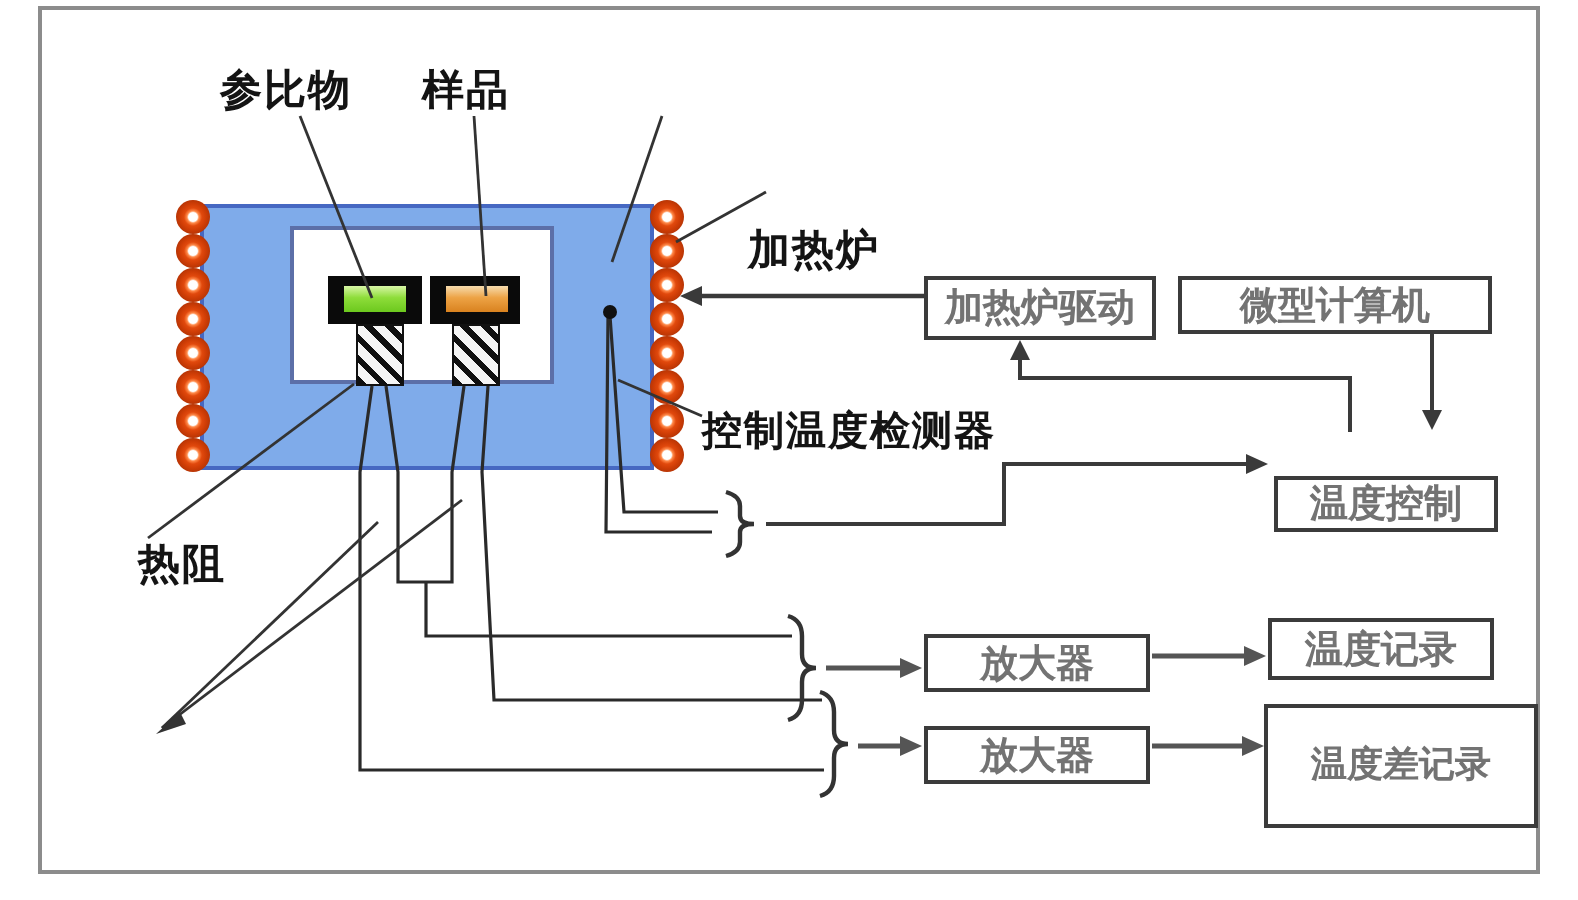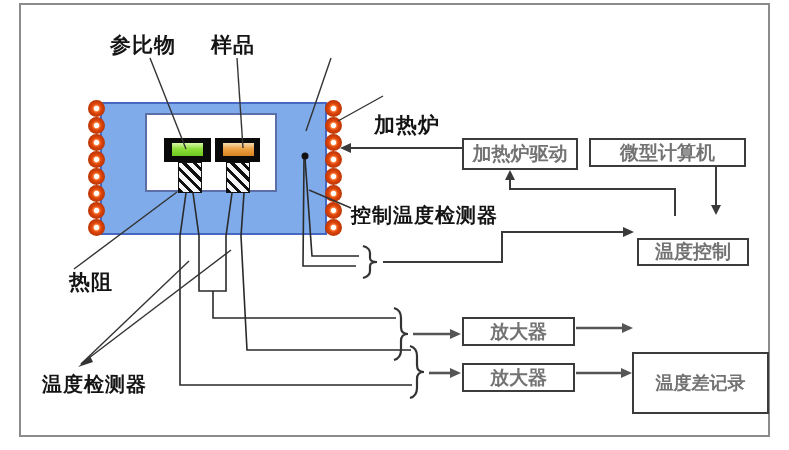"温度记录" div.fbox { html: none -> <div> <span>温度记录</span> </div> }
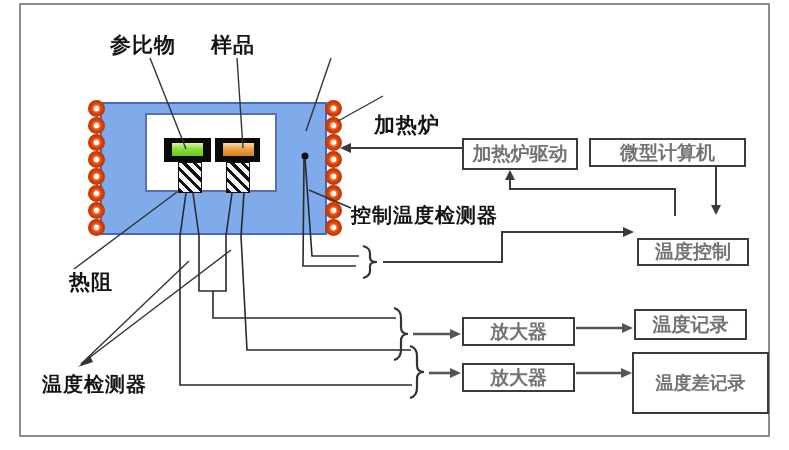"温度检测器" div.lbl { html: <div>温度检测器</div> -> none }
